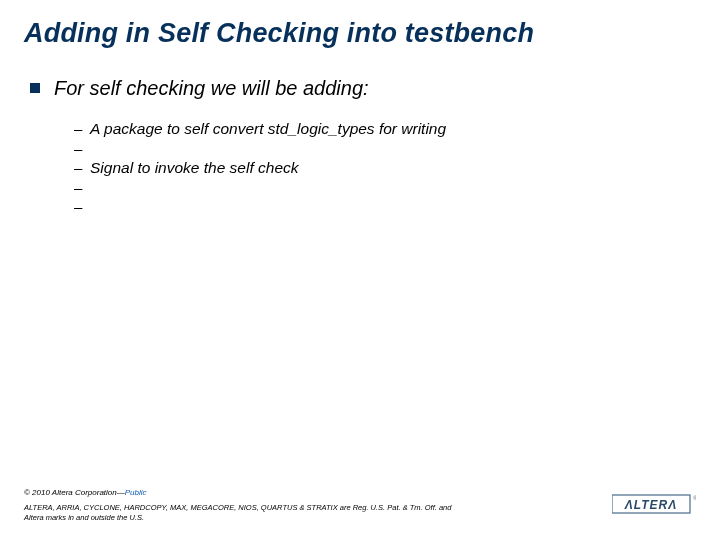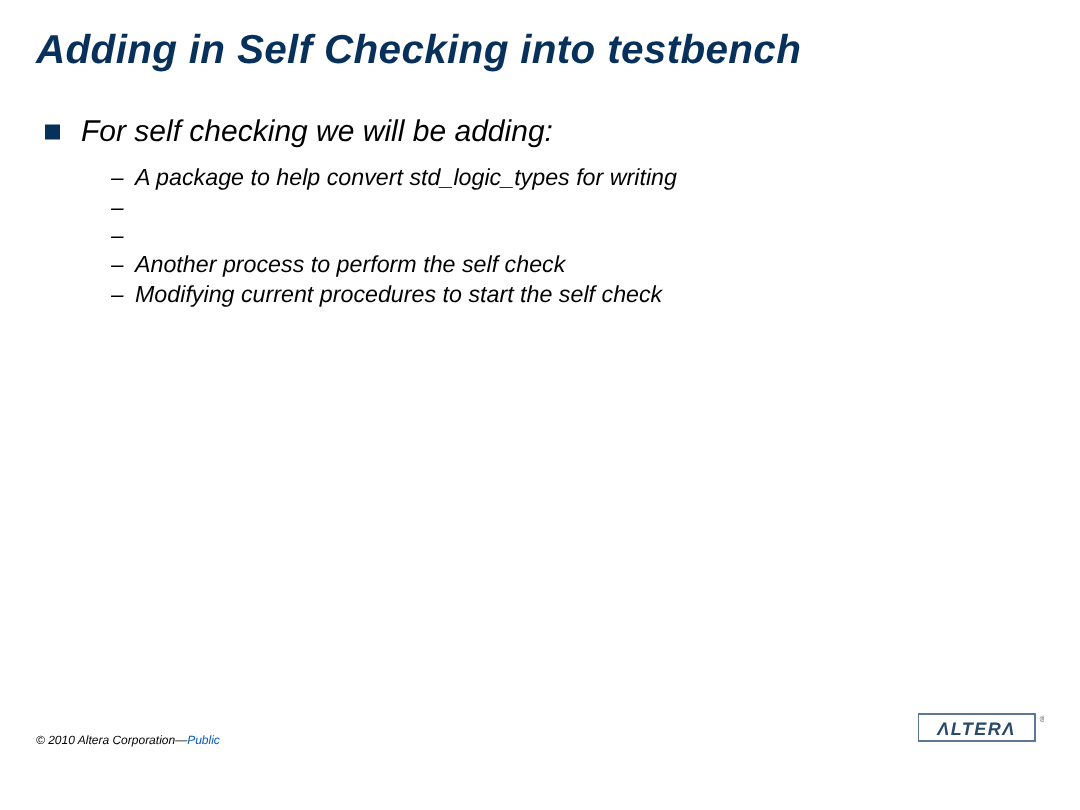"For self checking we will" .lvl1 { margin-bottom: 10px -> 20px }
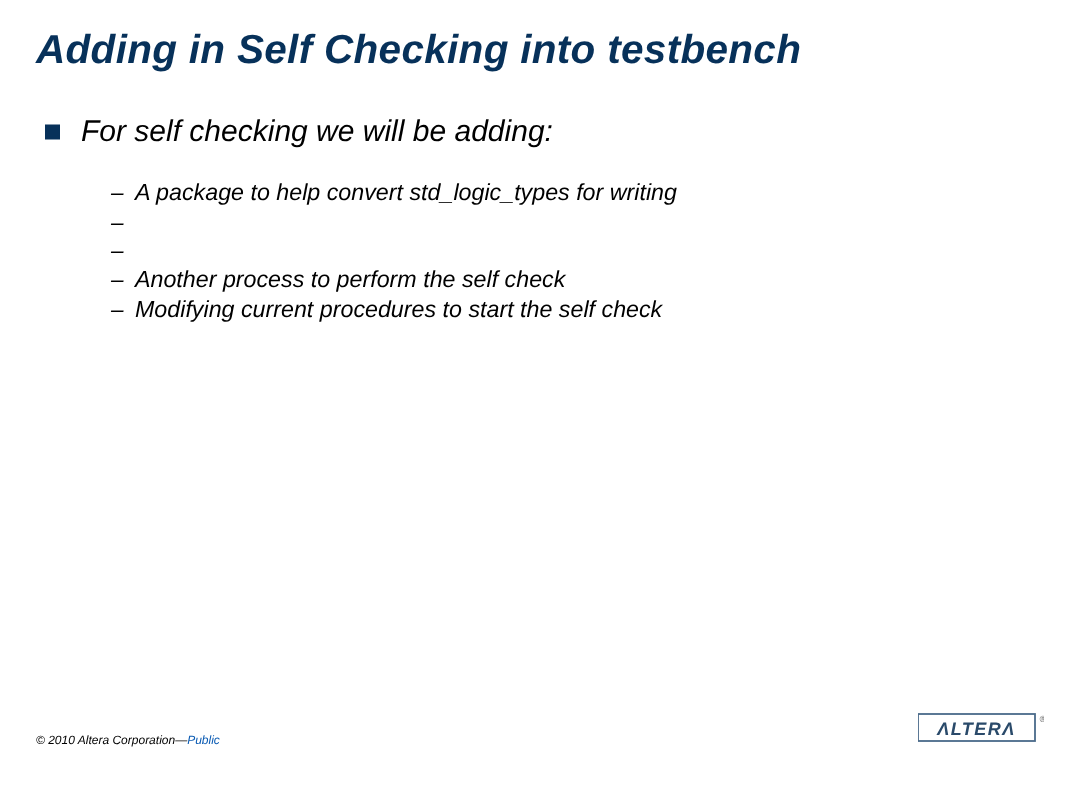"A package to help convert" div.text { text: help -> self }
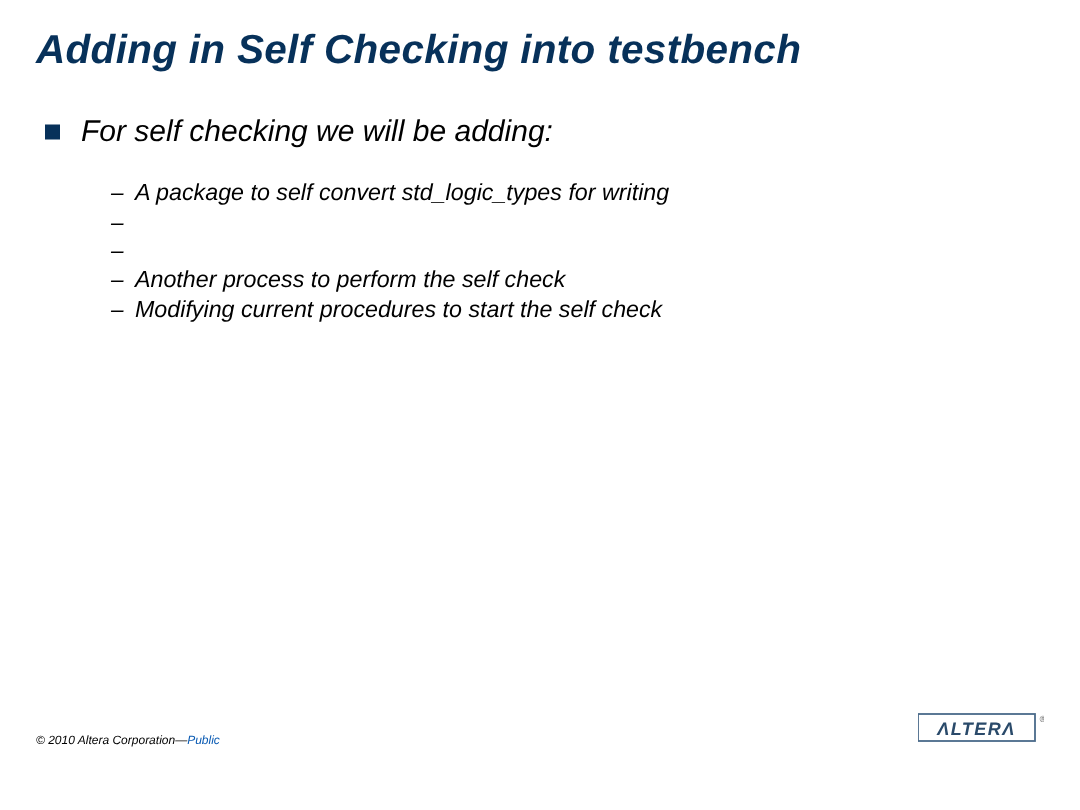"Signal to invoke the self" div.text { html: none -> <div>Signal to invoke the self check</div> }
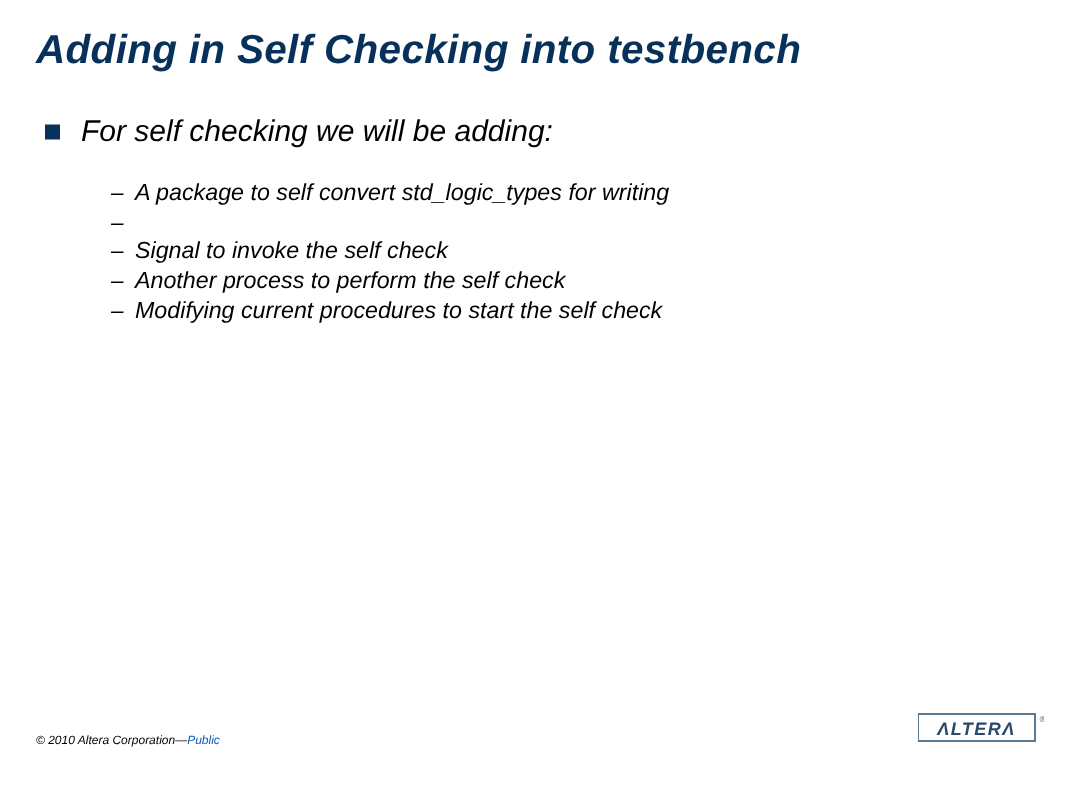"Another process to perform the" div.text { html: <div>Another process to perform the self check</div> -> none }
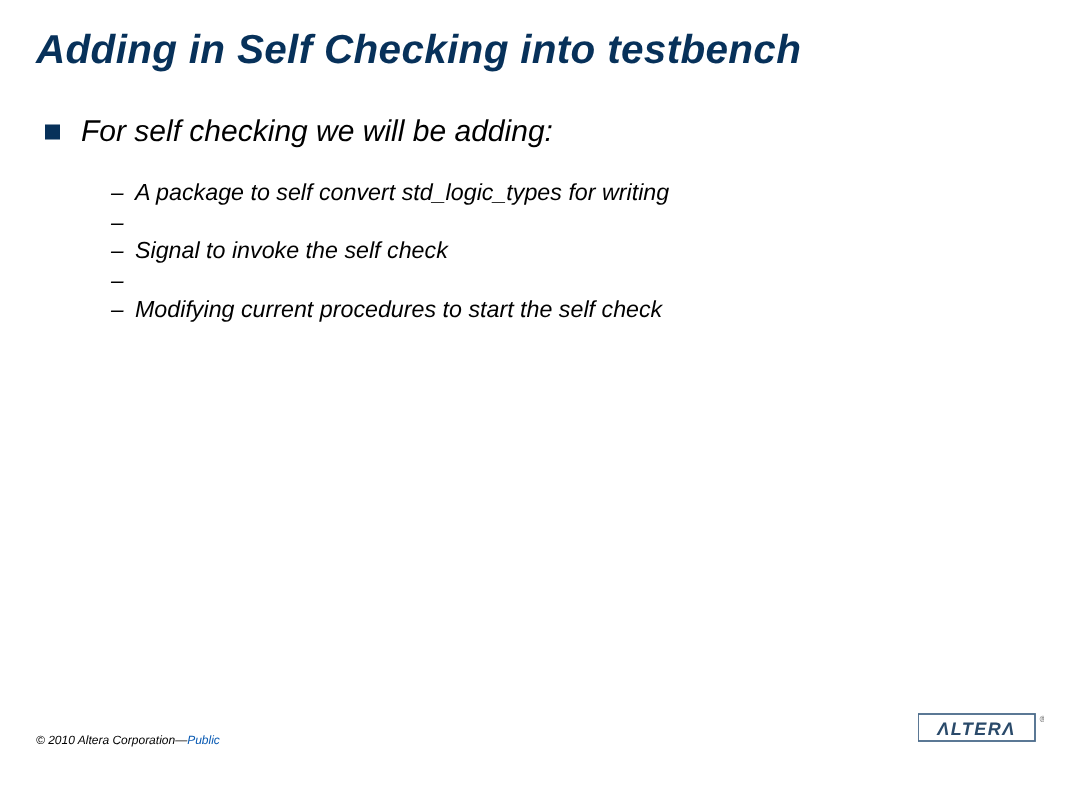"Modifying current procedures to start" div.text { html: <div>Modifying current procedures to start the self check</div> -> none }
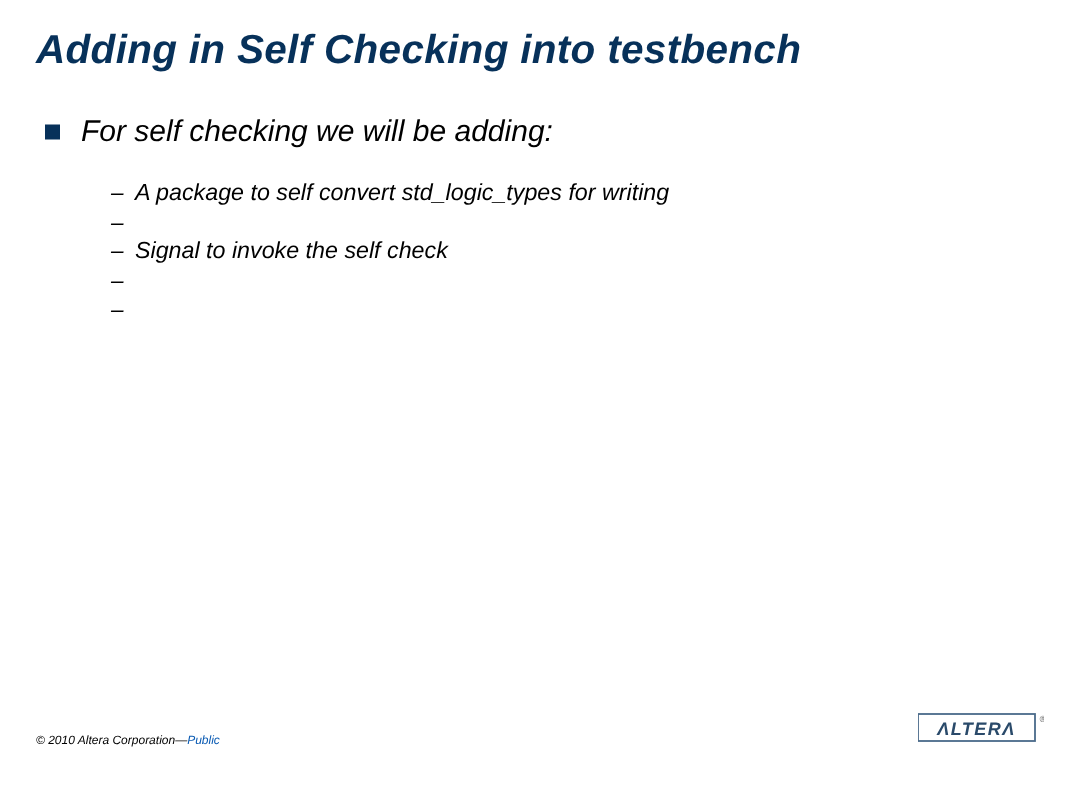"© 2010 Altera Corporation—Public" .footer { bottom: 36px -> 18px }
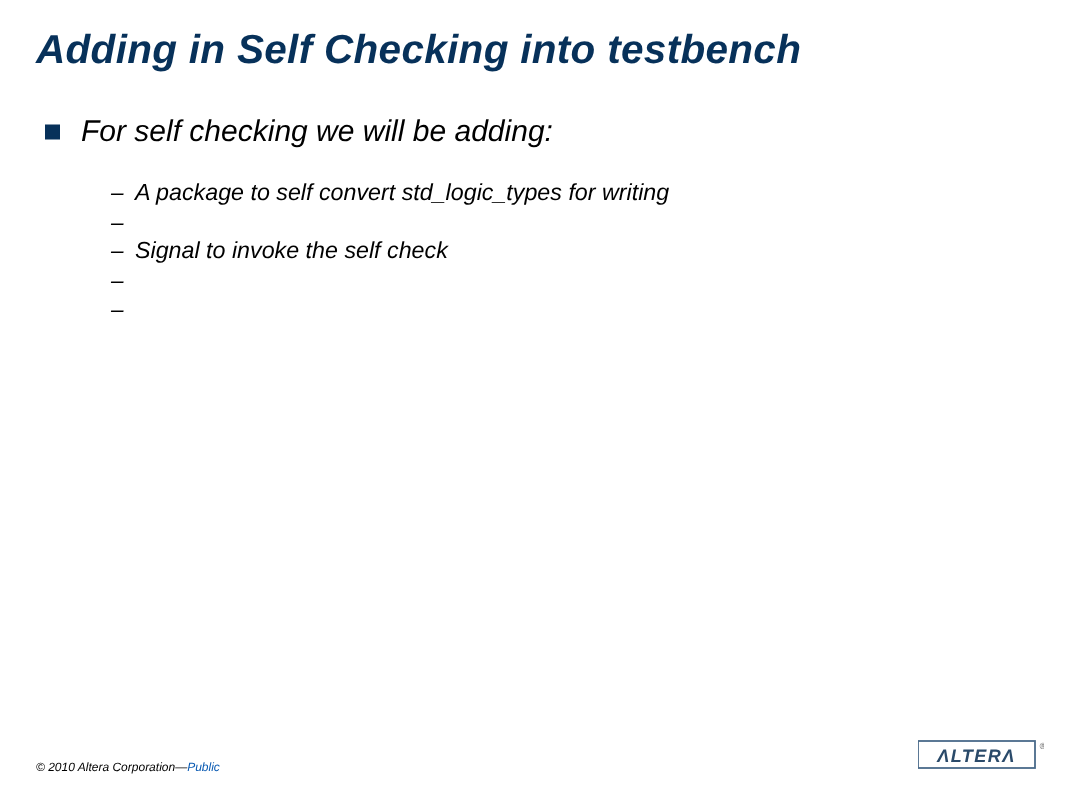"ALTERA, ARRIA, CYCLONE, HARDCOPY, MAX," div.trademark { html: none -> <div>ALTERA, ARRIA, CYCLONE, HARDCOPY, MAX, MEGACORE, NIOS, QUARTUS &amp; STRATIX are Reg. U.S. Pat. &amp; Tm. Off. and Altera marks in and outside the U.S.</div> }
